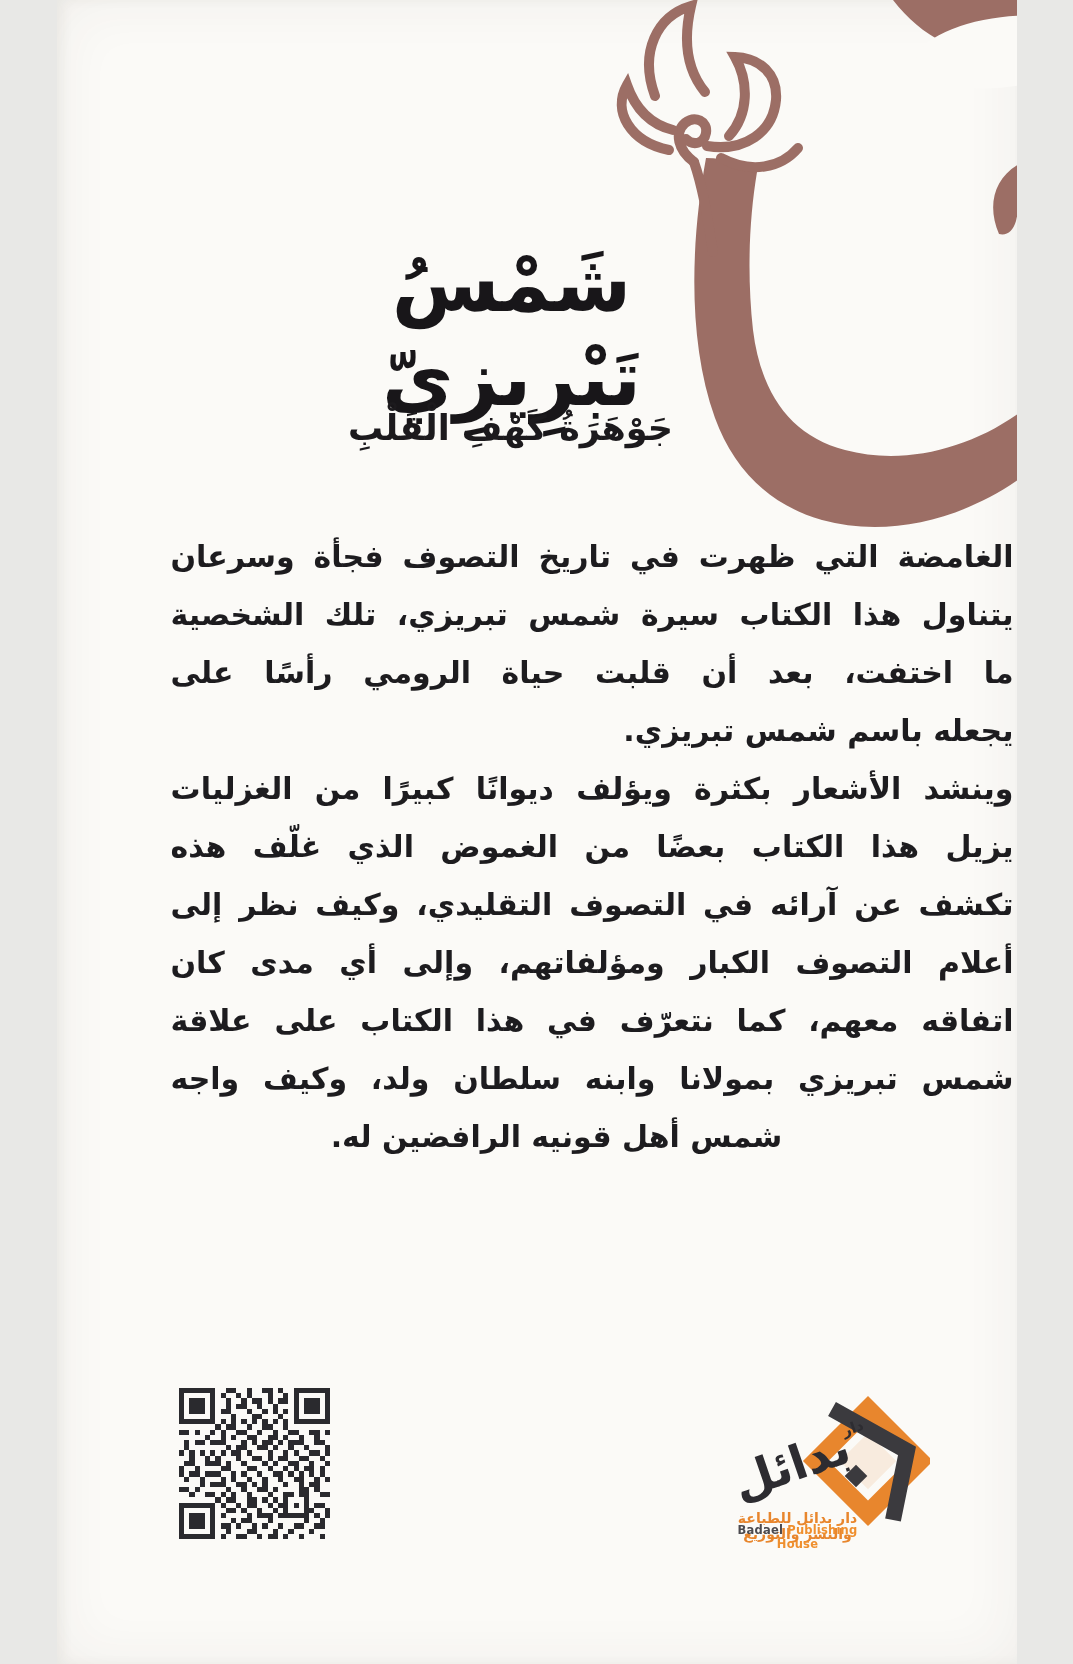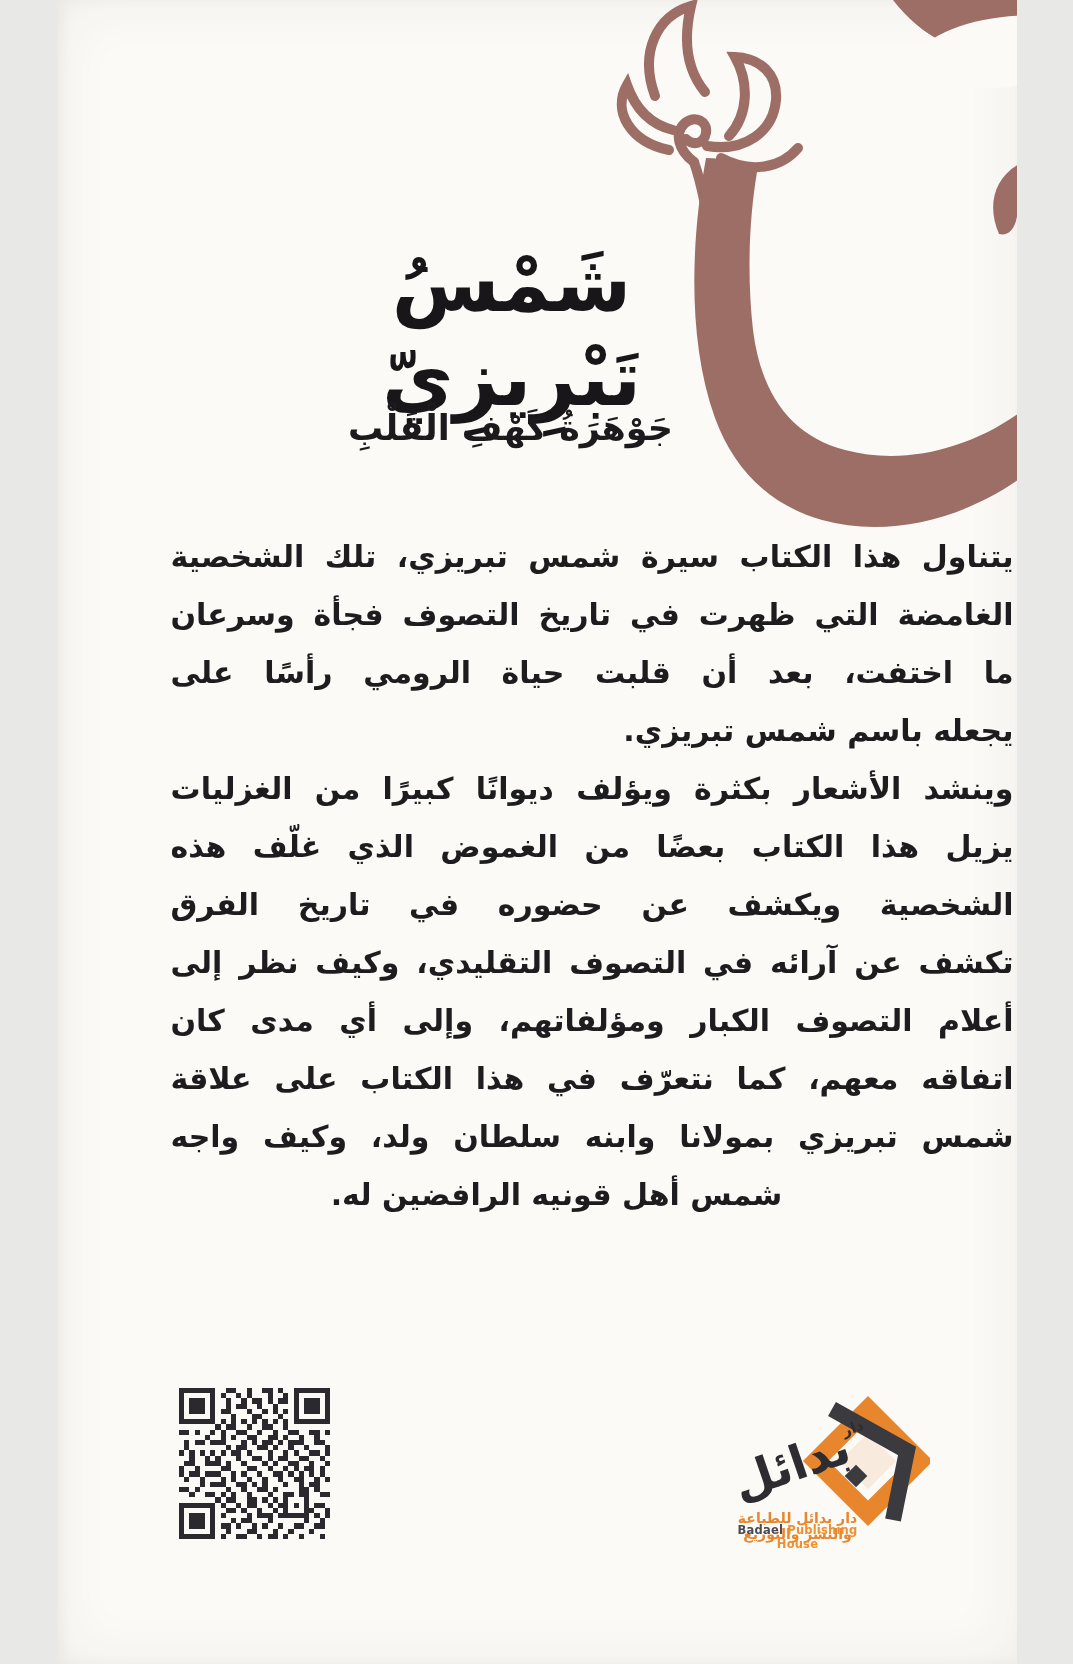"يتناول هذا الكتاب سيرة شمس" div.bl { order: before "الغامضة التي ظهرت في تاريخ" -> after "الغامضة التي ظهرت في تاريخ" }
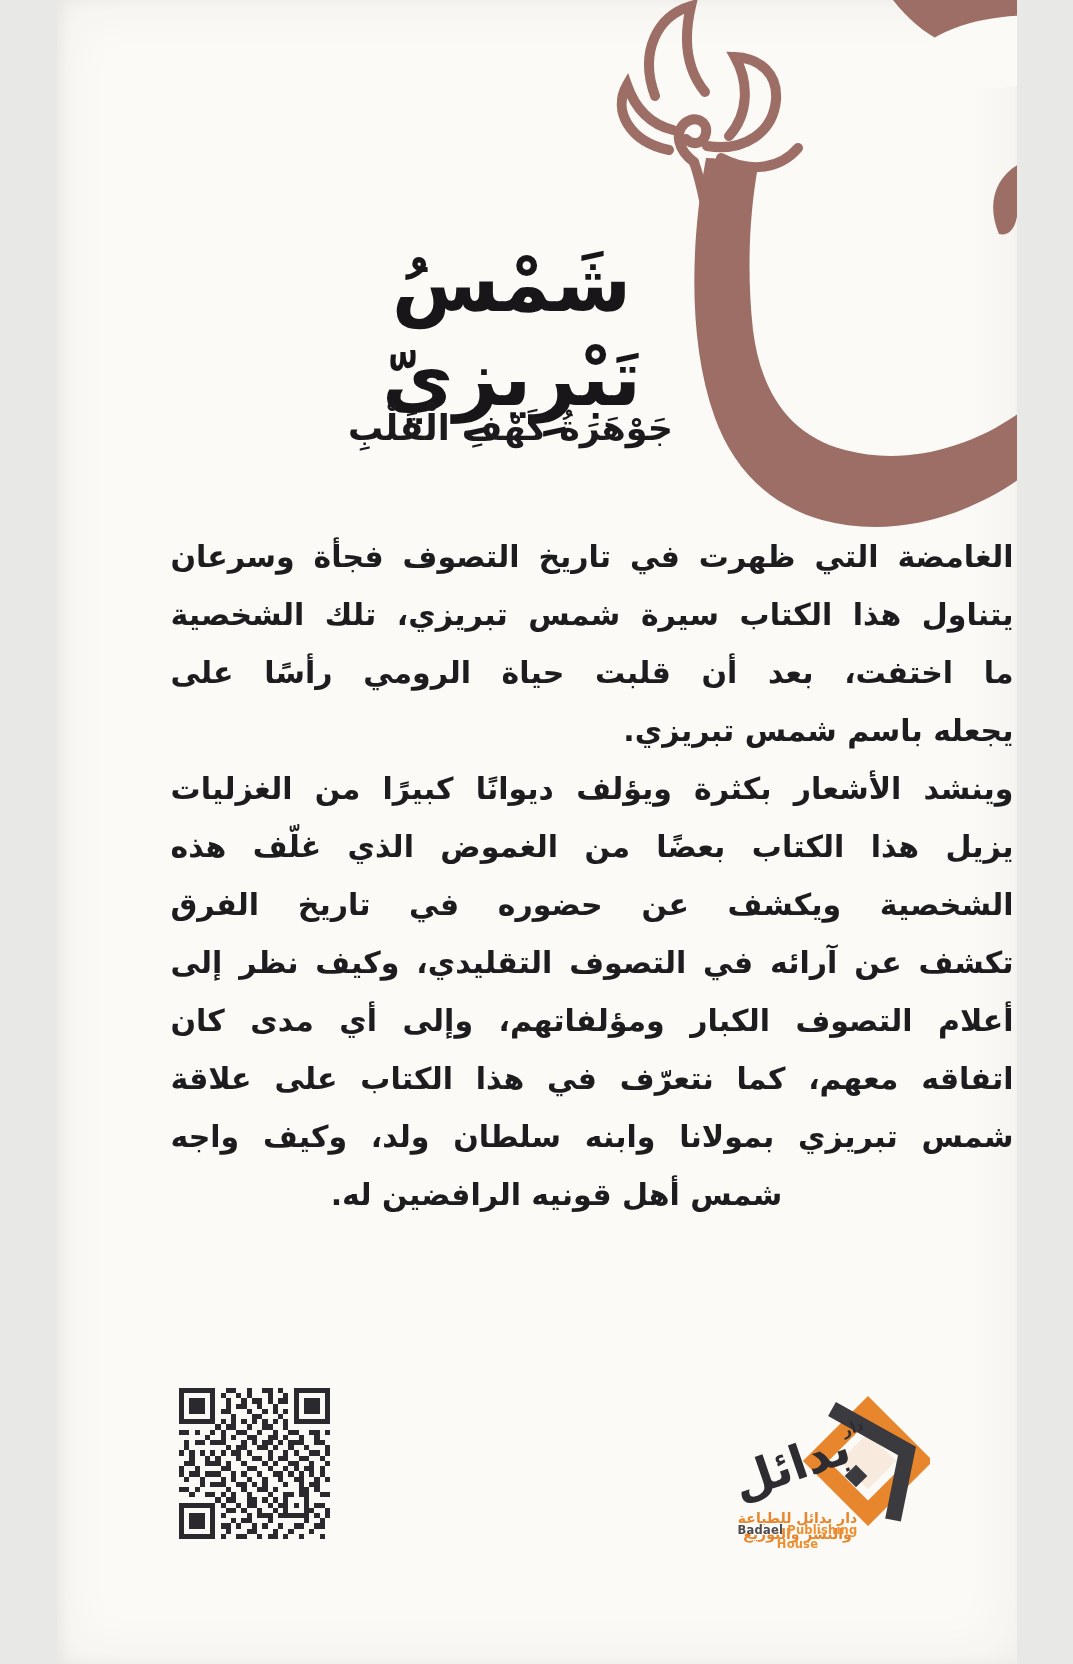"الشخصية ويكشف عن حضوره في" div.bl { html: <div>الشخصية ويكشف عن حضوره في تاريخ الفرق</div> -> none }
